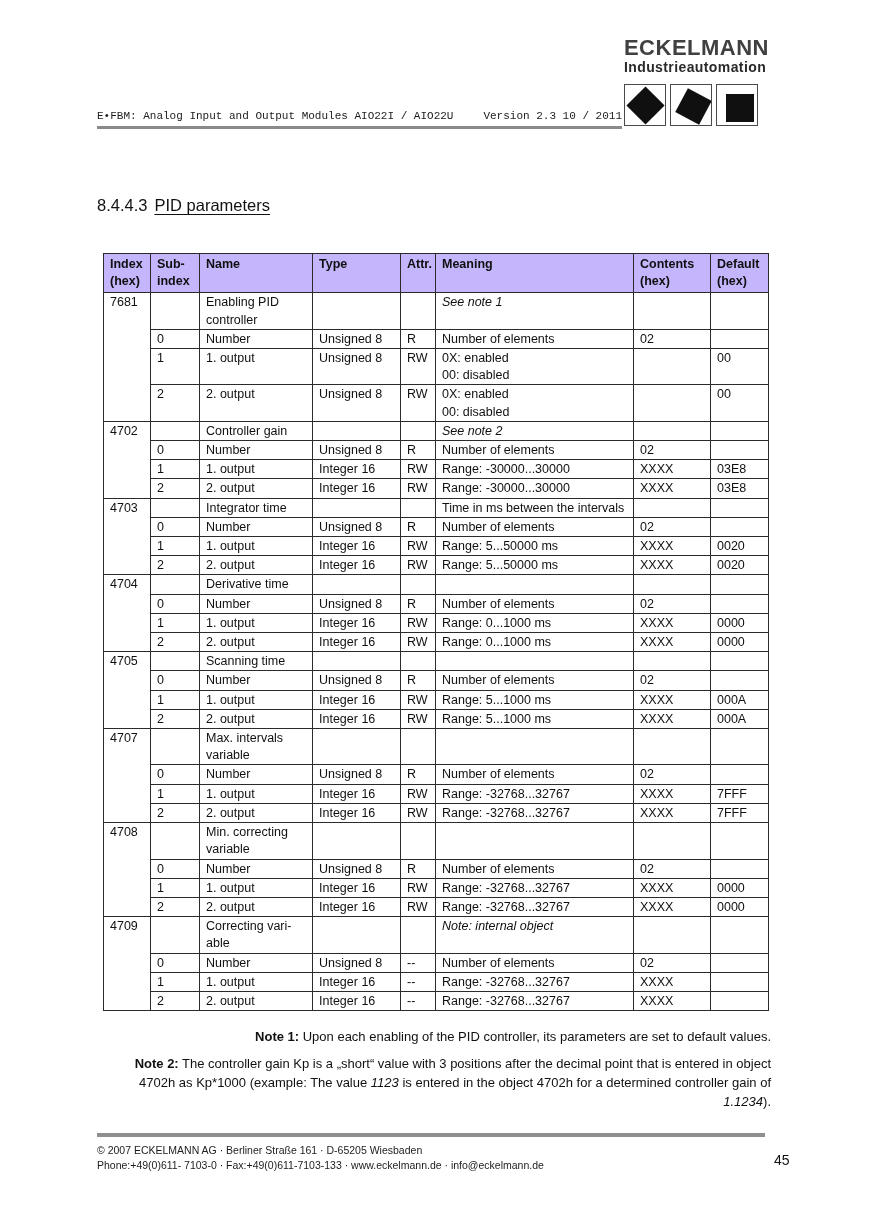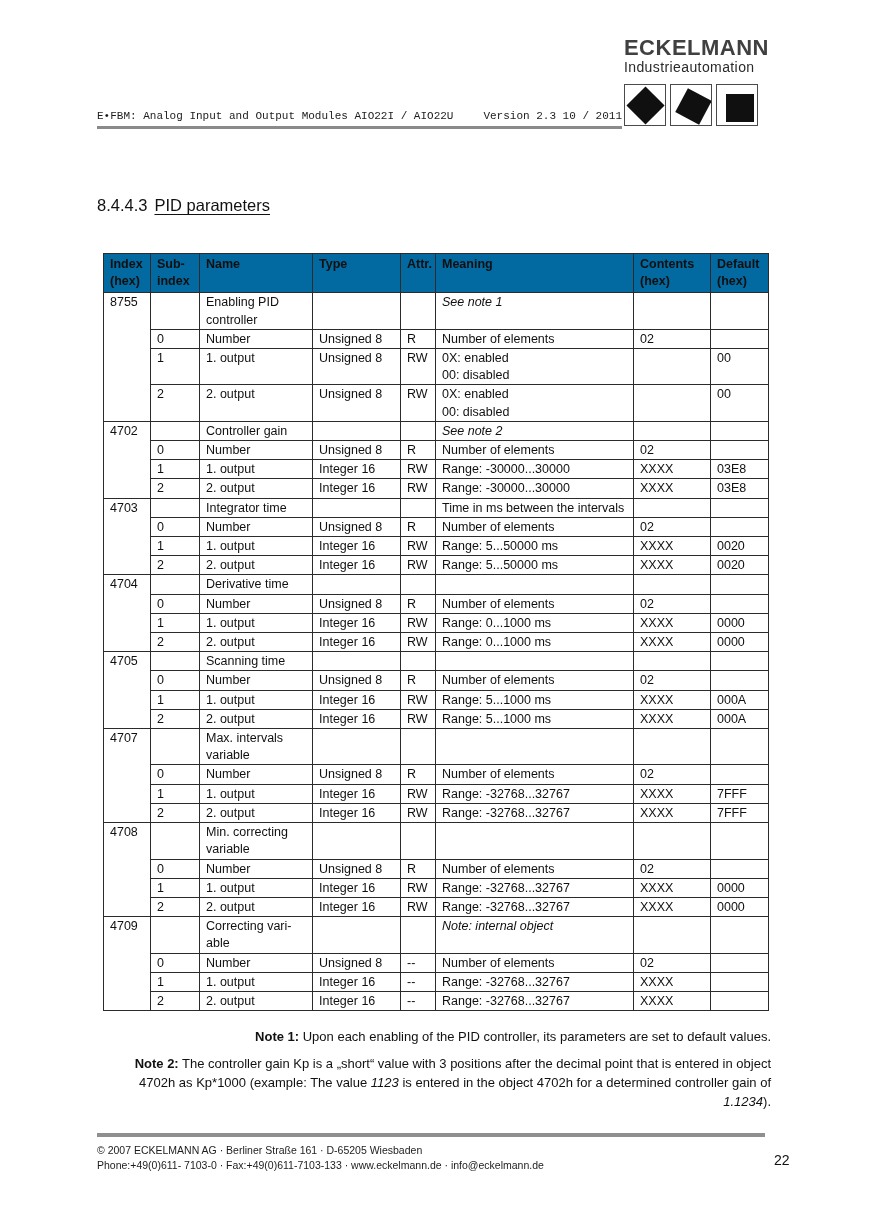"Industrieautomation" .logo-sub { font-weight: 400 -> 700 }
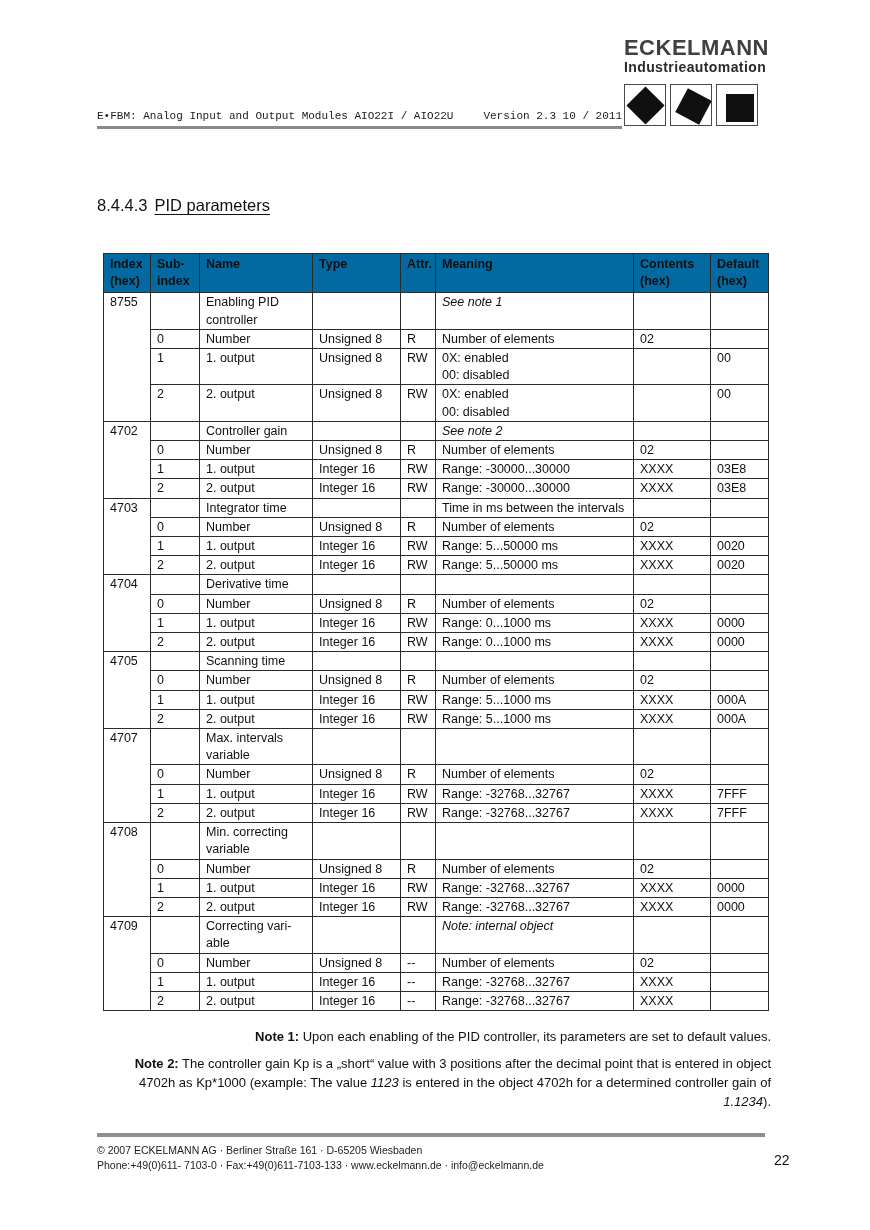"Index" table.pid th { background: #0369a1 -> #c4b5fd }
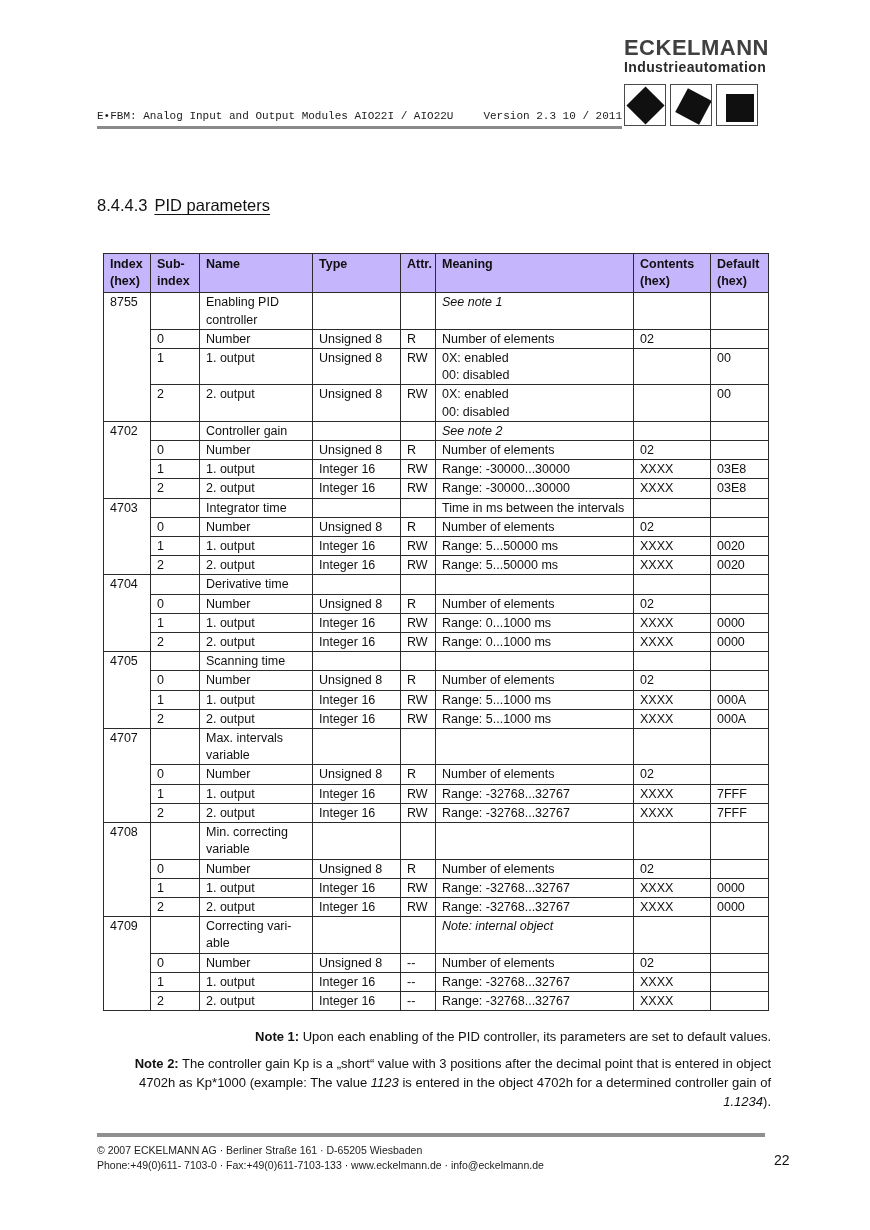"8755" td { text: 8755 -> 7681 }
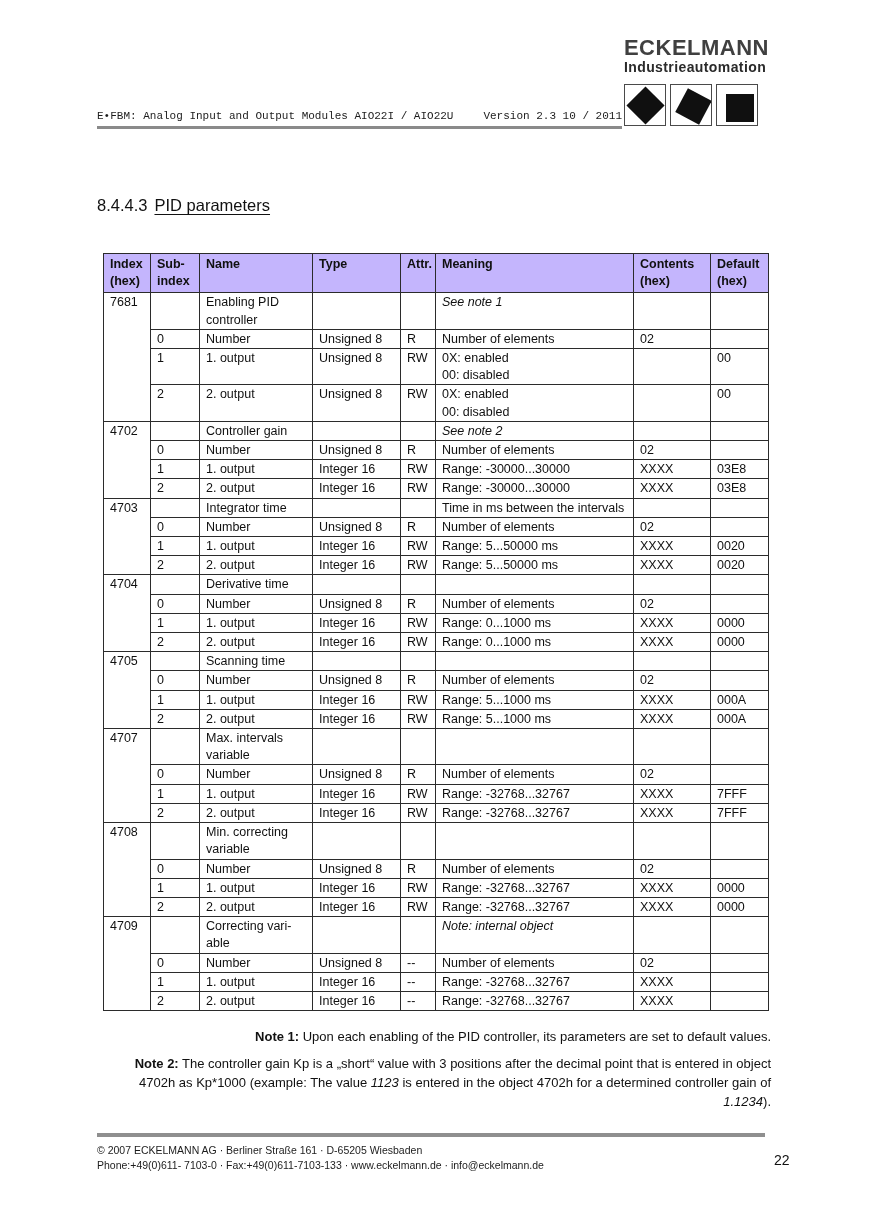"22" div.page-num { text: 22 -> 45 }
